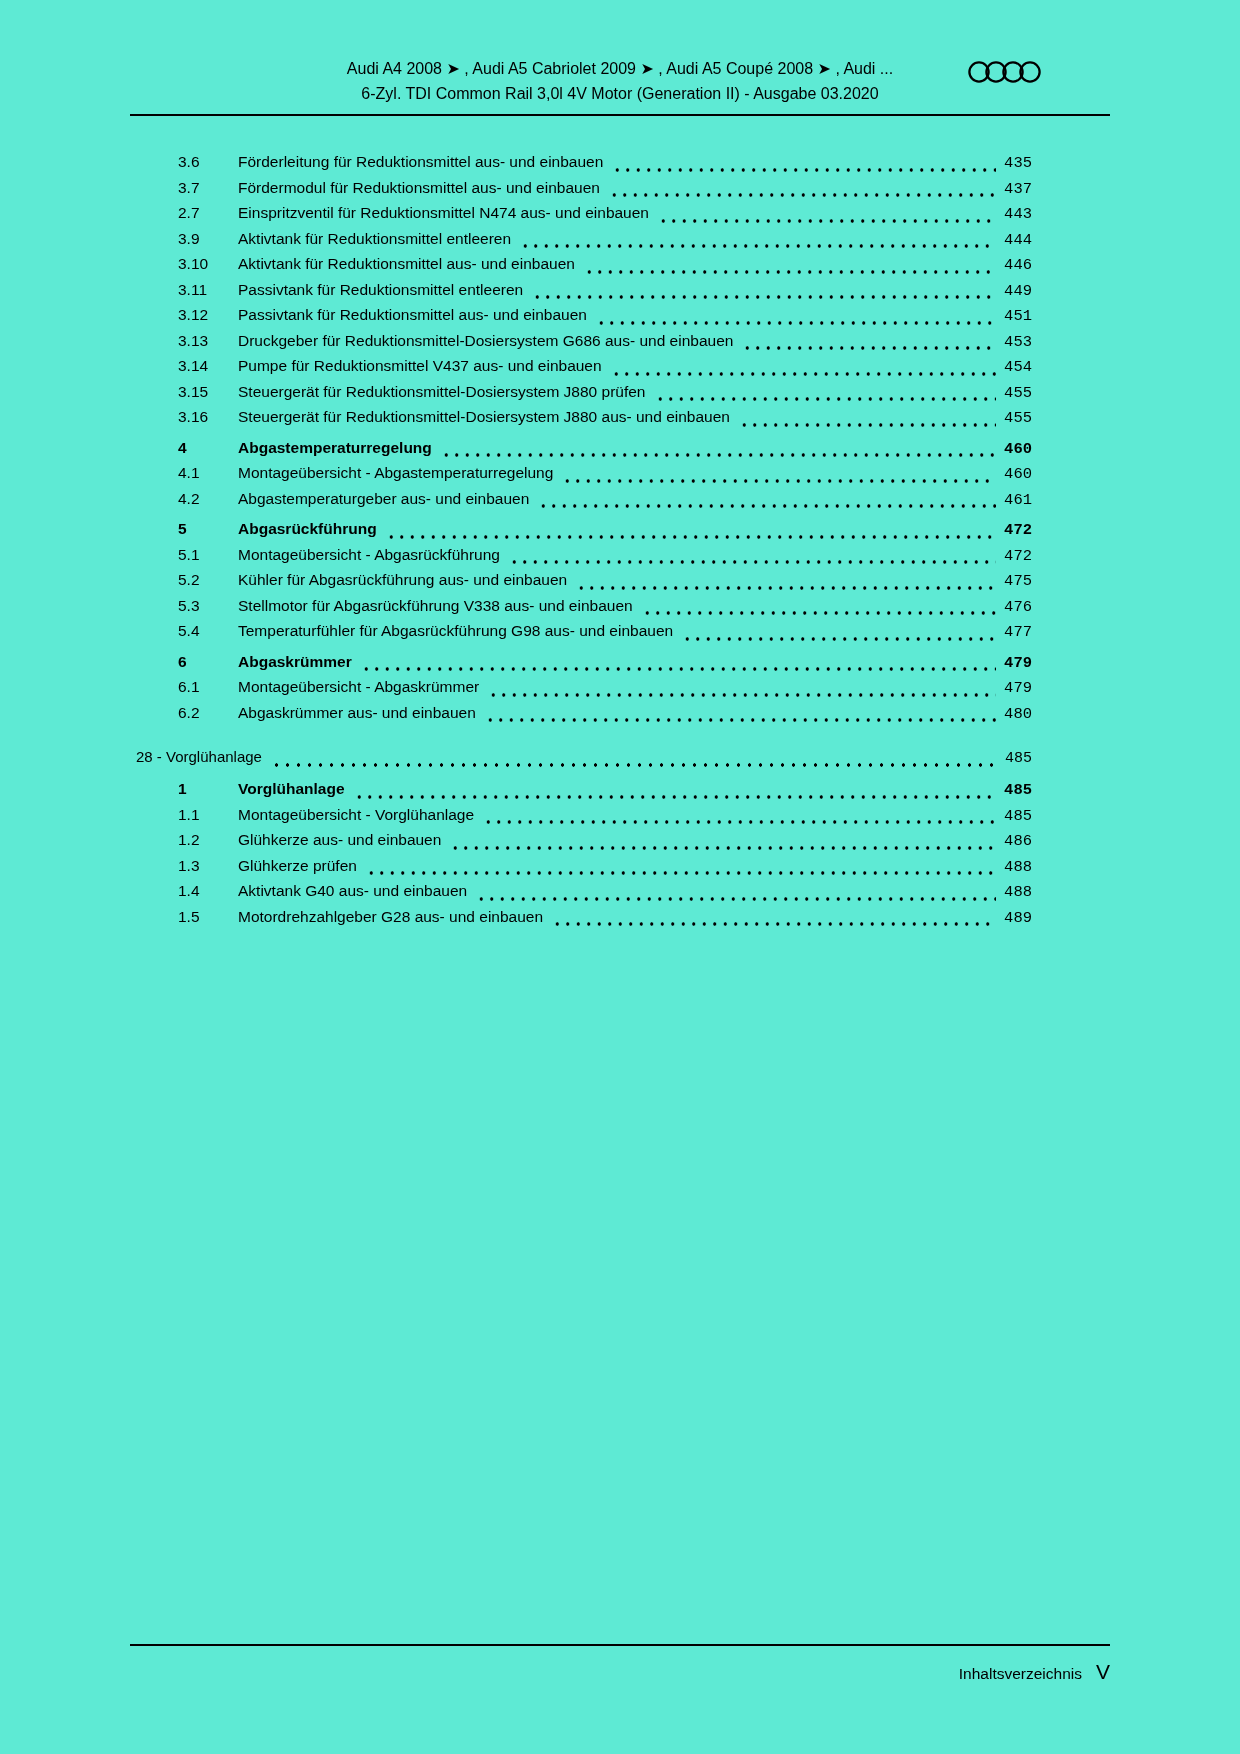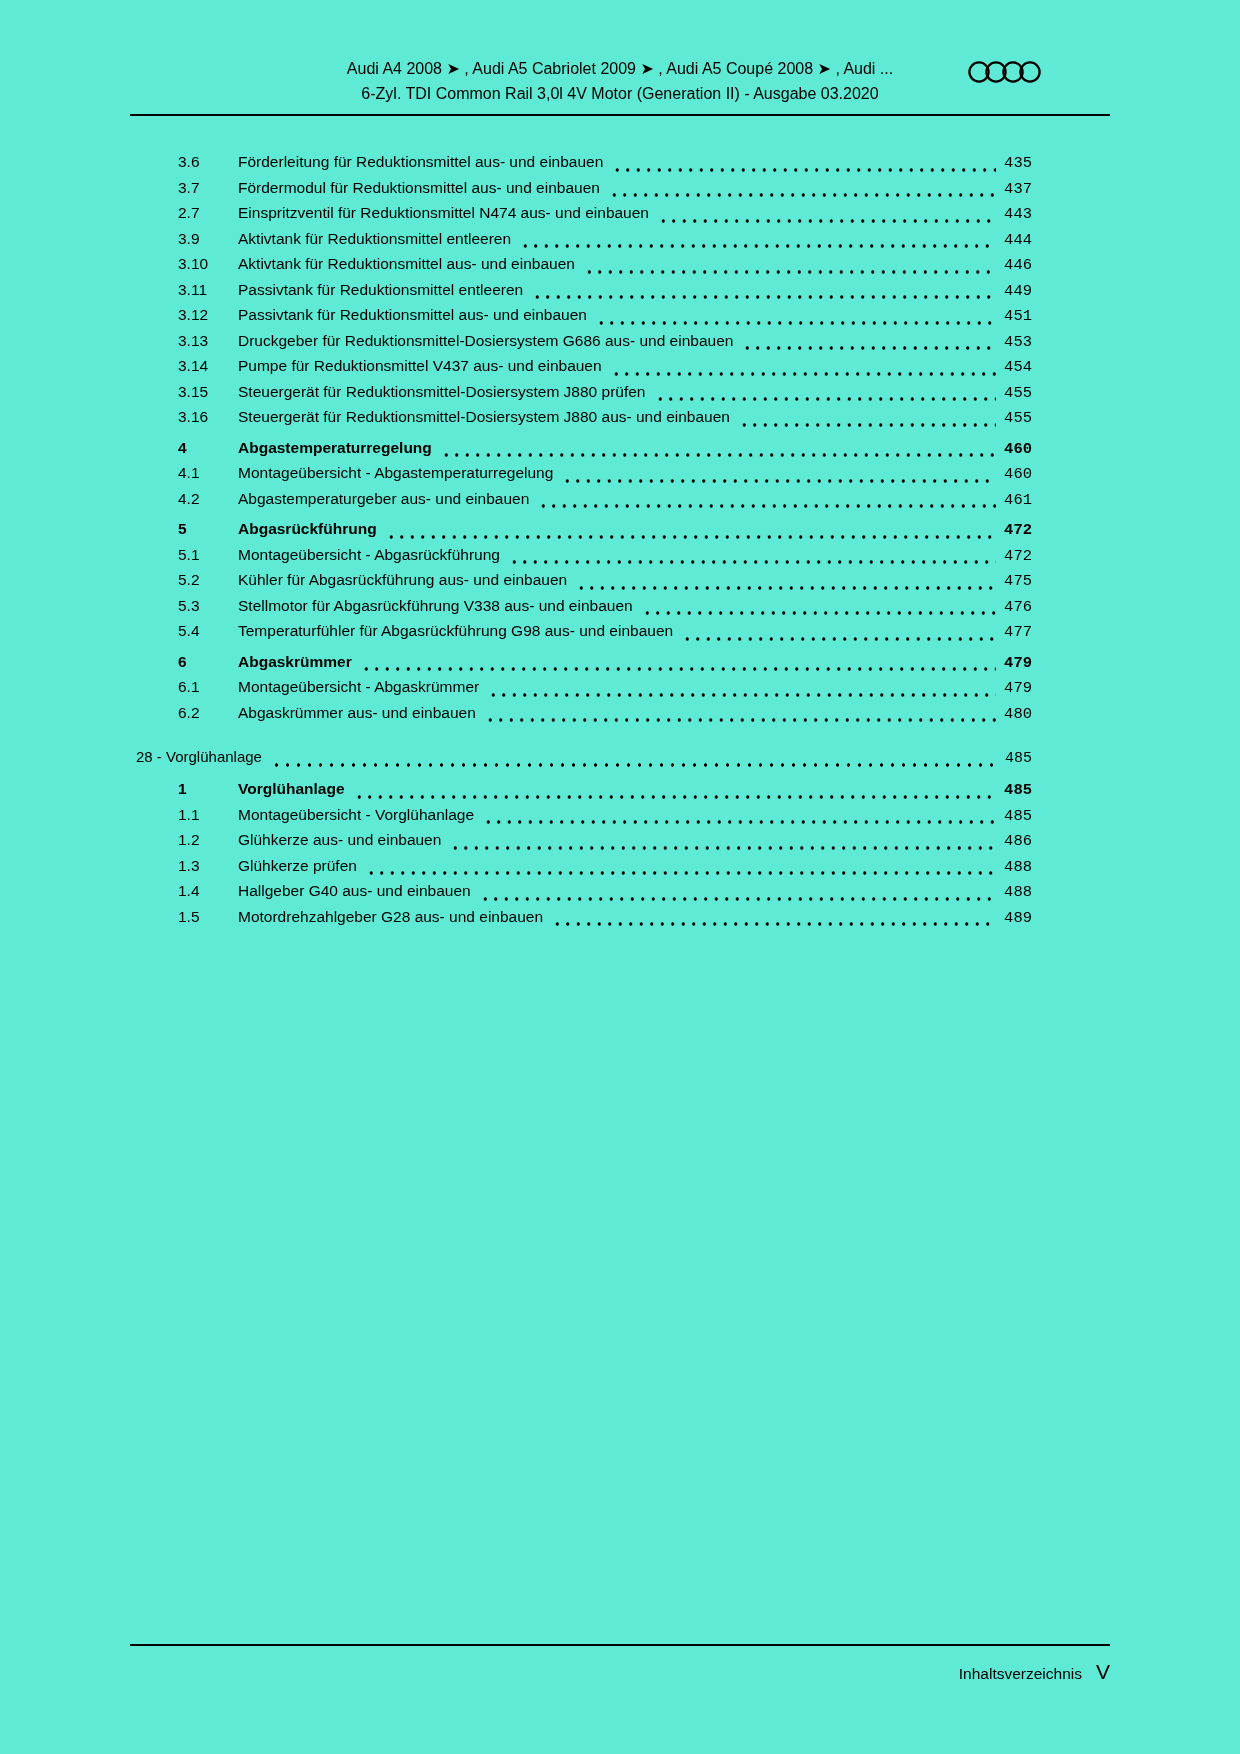"Hallgeber G40 aus- und einbauen" span.toc-title { text: Hallgeber -> Aktivtank }
